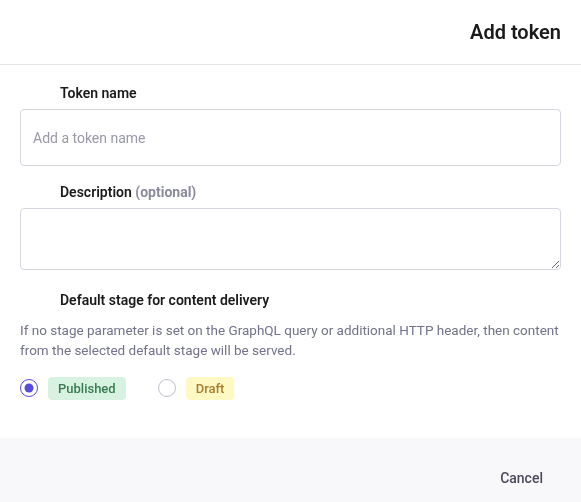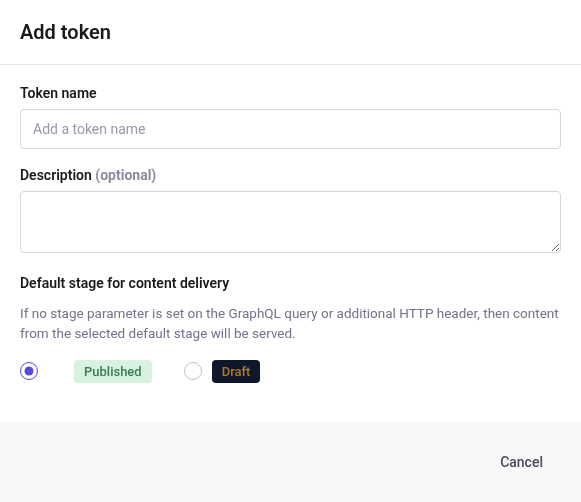"Add token" .header { text-align: none -> right }
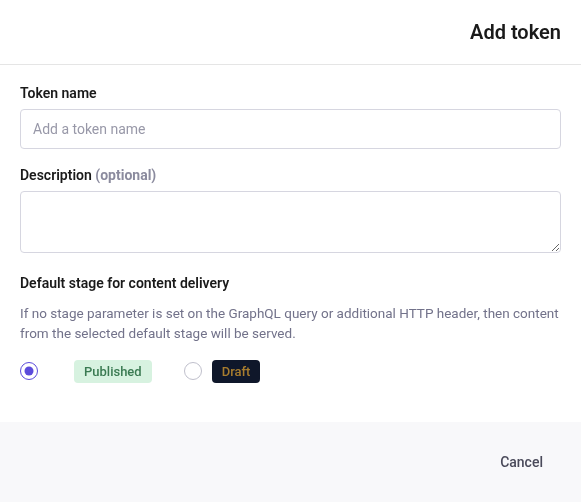"Token name" .label { margin-left: none -> 40px }
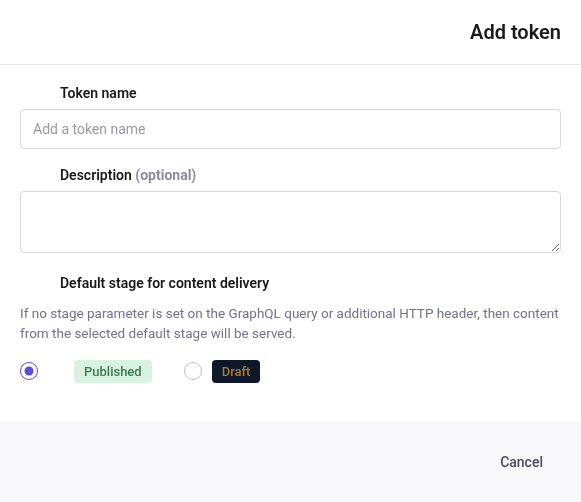"Add a token name" .text-input { height: 40px -> 57px }
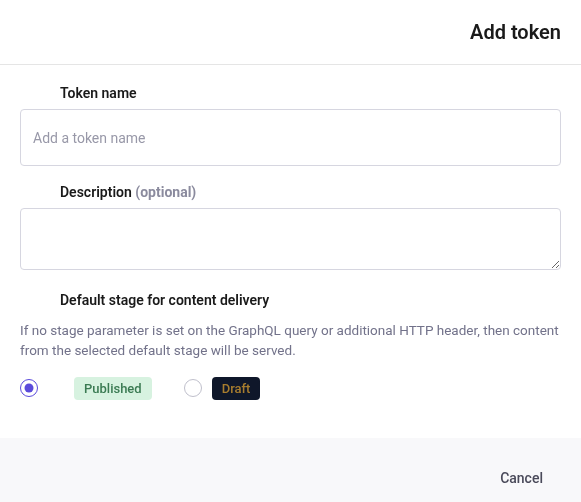"Published" .stage-published { margin-left: 26px -> none }
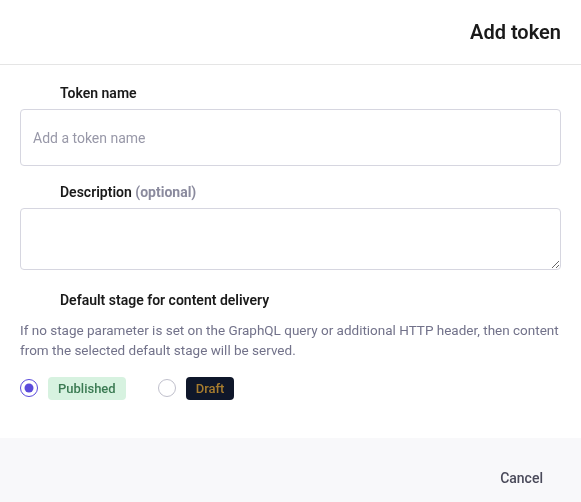"Draft" .stage-draft { background: #0f172a -> #fef9c3 }
